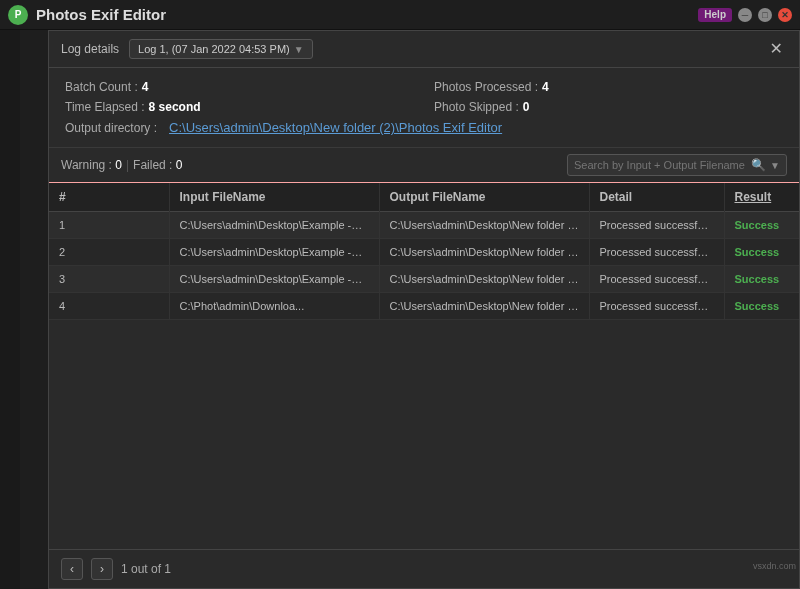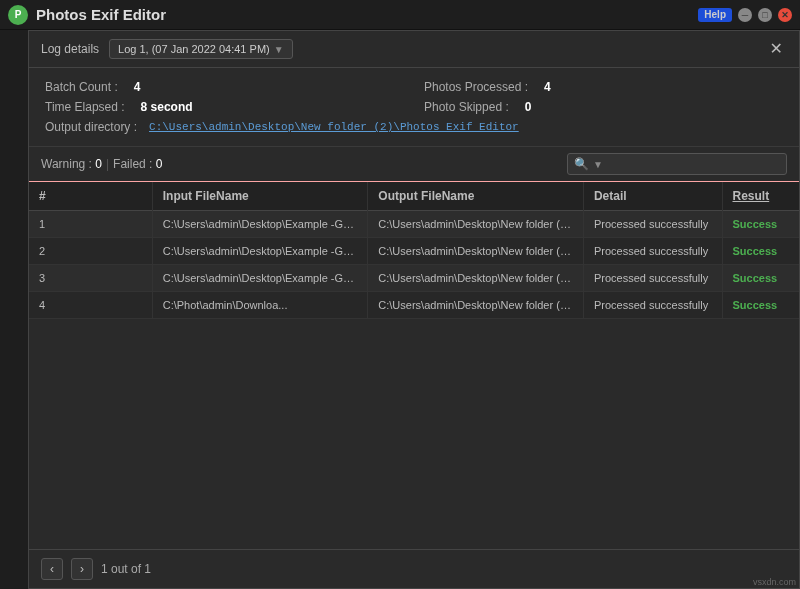"Help" .title-btn.help { background: #1d4ed8 -> #701a75 }
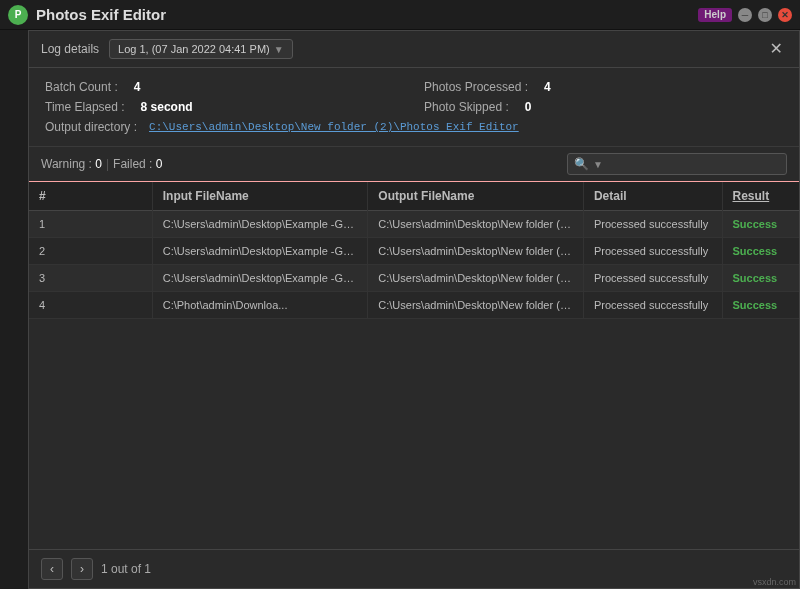"Log details" .app-bg { margin-left: none -> 20px }
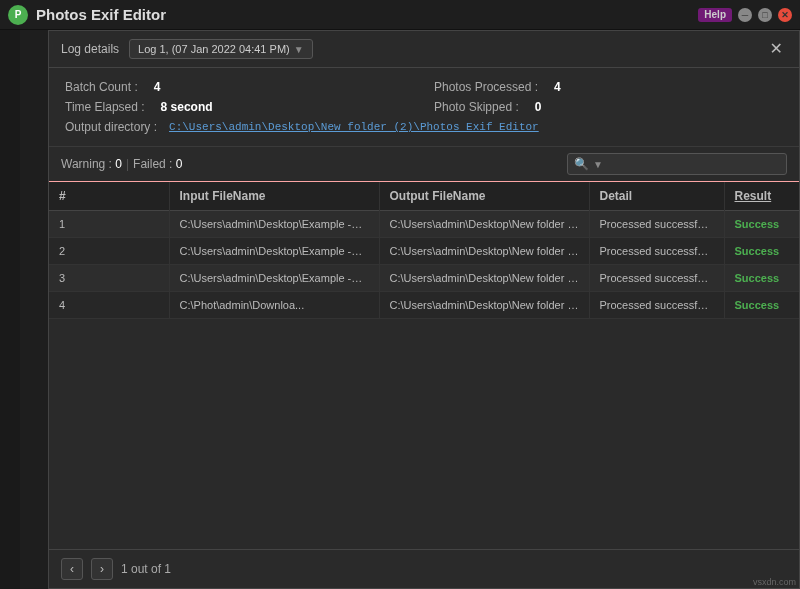"Log 1, (07 Jan 2022" span { text: 04:41 -> 04:53 }
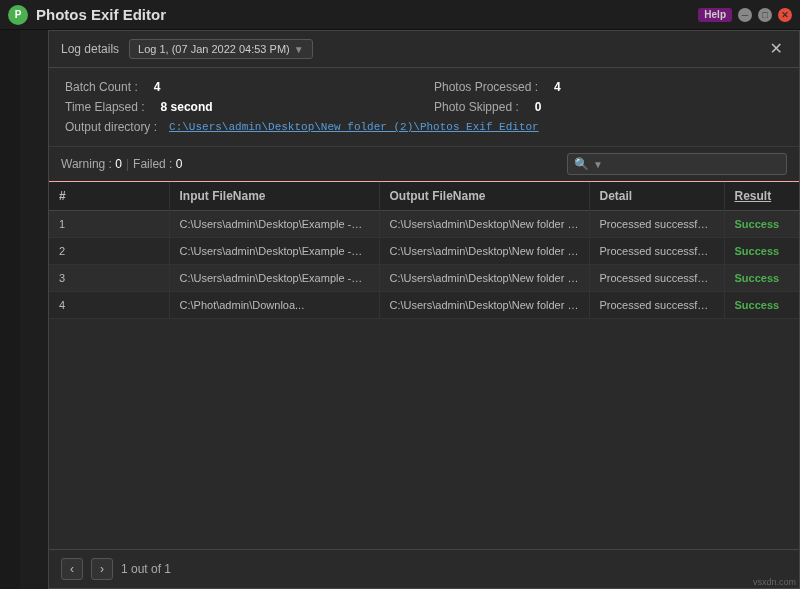"Batch Count :" .info-row { gap: 16px -> 4px }
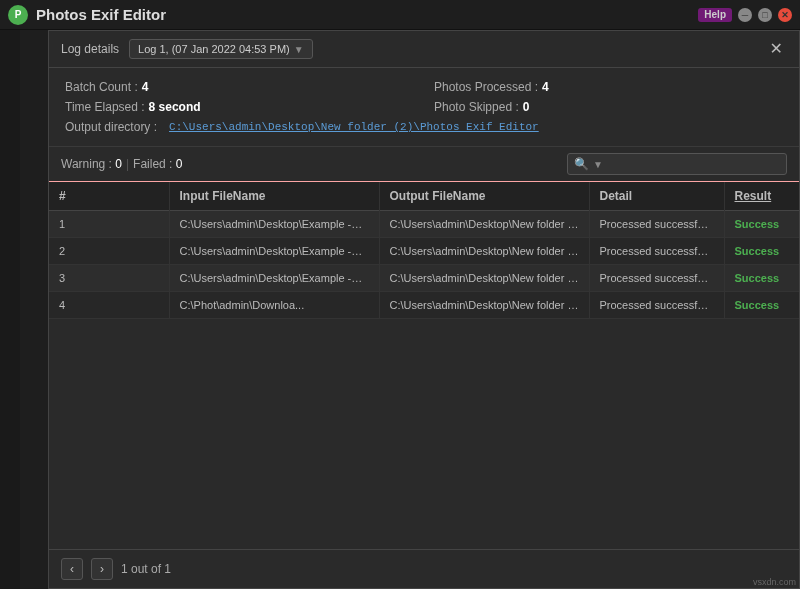"C:\Users\admin\Desktop\New folder (2)\Photos" .info-link { font-family: Liberation Mono, monospace -> none; font-size: 11px -> 13px }
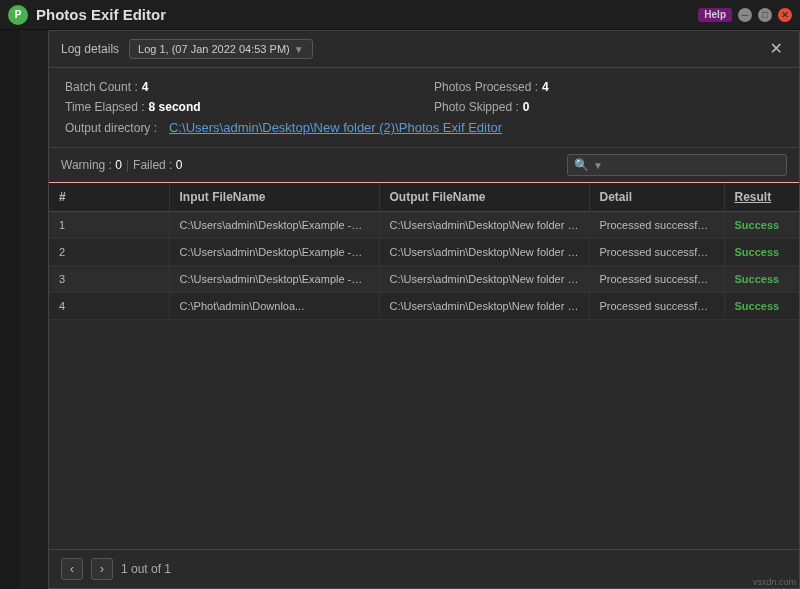"Search by Input + Output" input.search-input { html: none -> <input> }
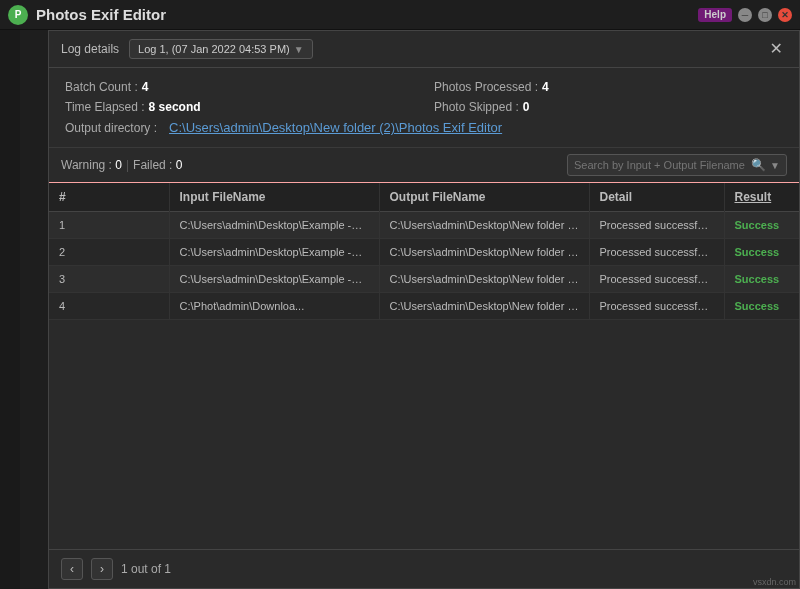"vsxdn.com" .watermark { bottom: 2px -> 18px }
